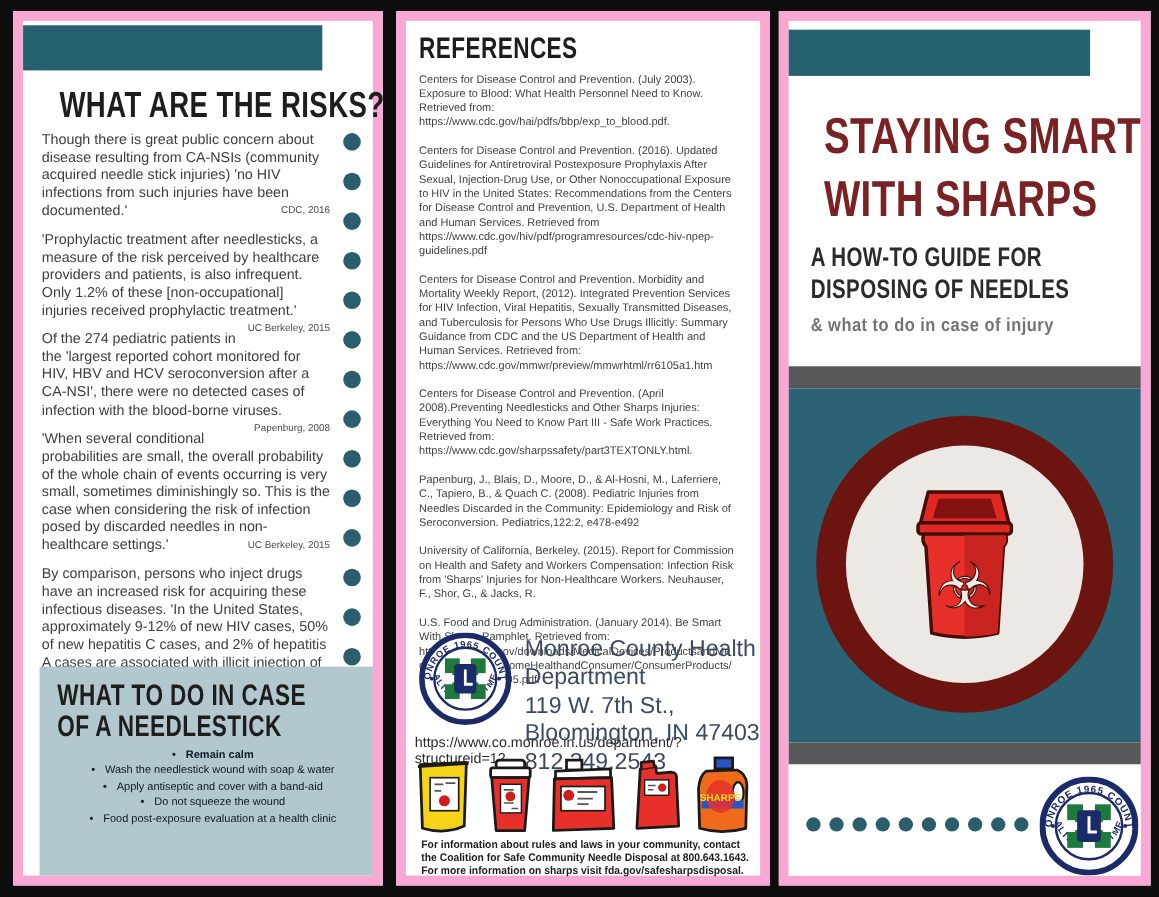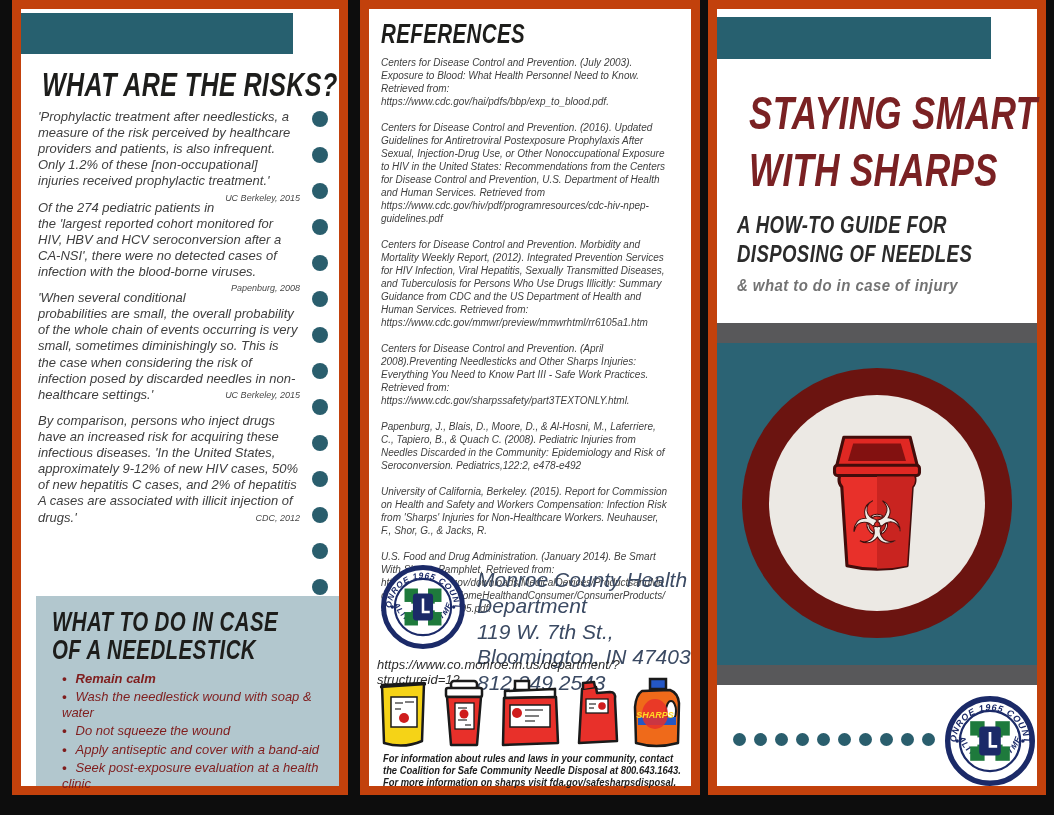"REFERENCES" .panel { border: 9px solid #c2410c -> 9px solid #f9a8d4; font-style: italic -> none; top: 0 -> 10px }
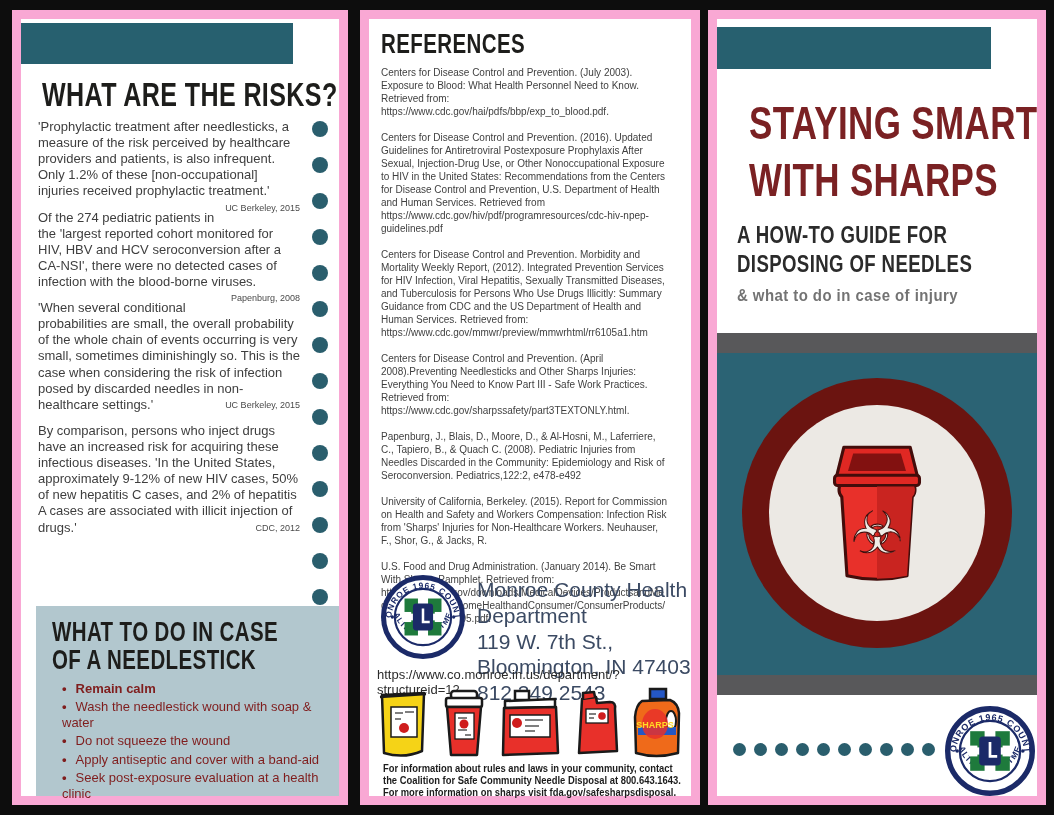"WHAT ARE THE RISKS?" .p1 h1 { margin: 14px 0 8px 21px -> 14px 0 8px 33px }
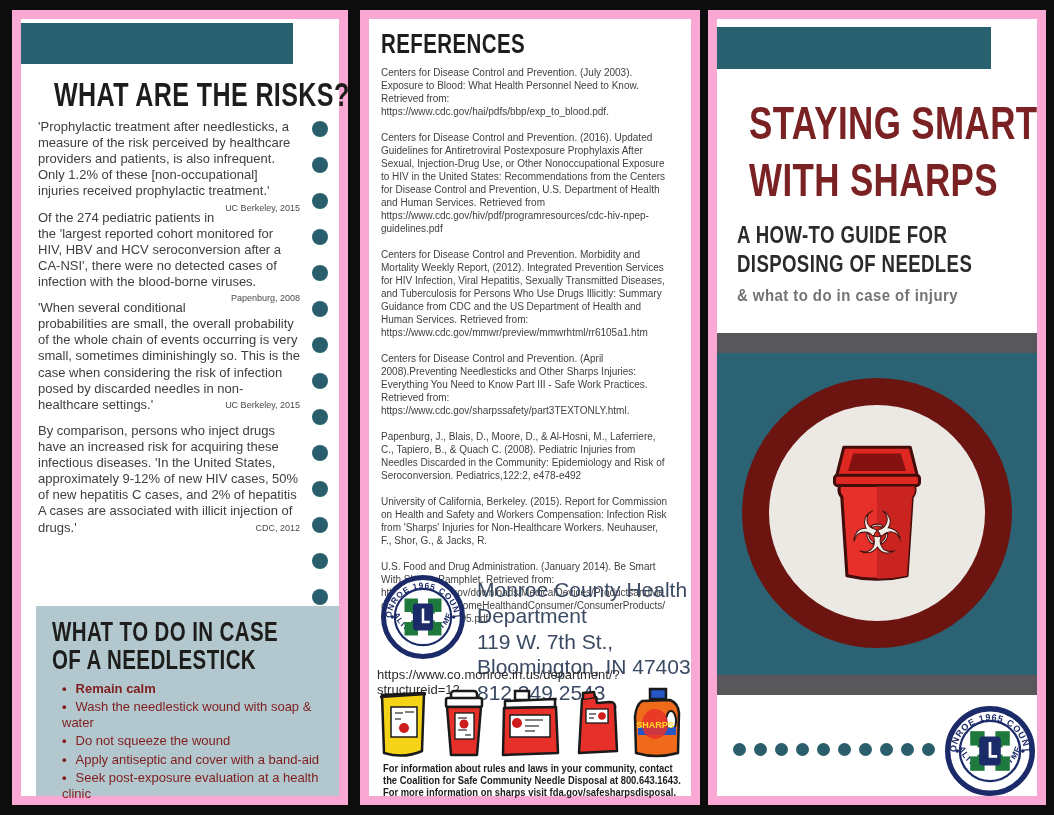"Though there is great public" p { html: none -> <p><span>Though there is great public concern about disease resulting from CA-NSIs (community acquired needle stick injuries) 'no HIV infections from such injuries have been documented.'</span><span>CDC, 2016</span></p> }
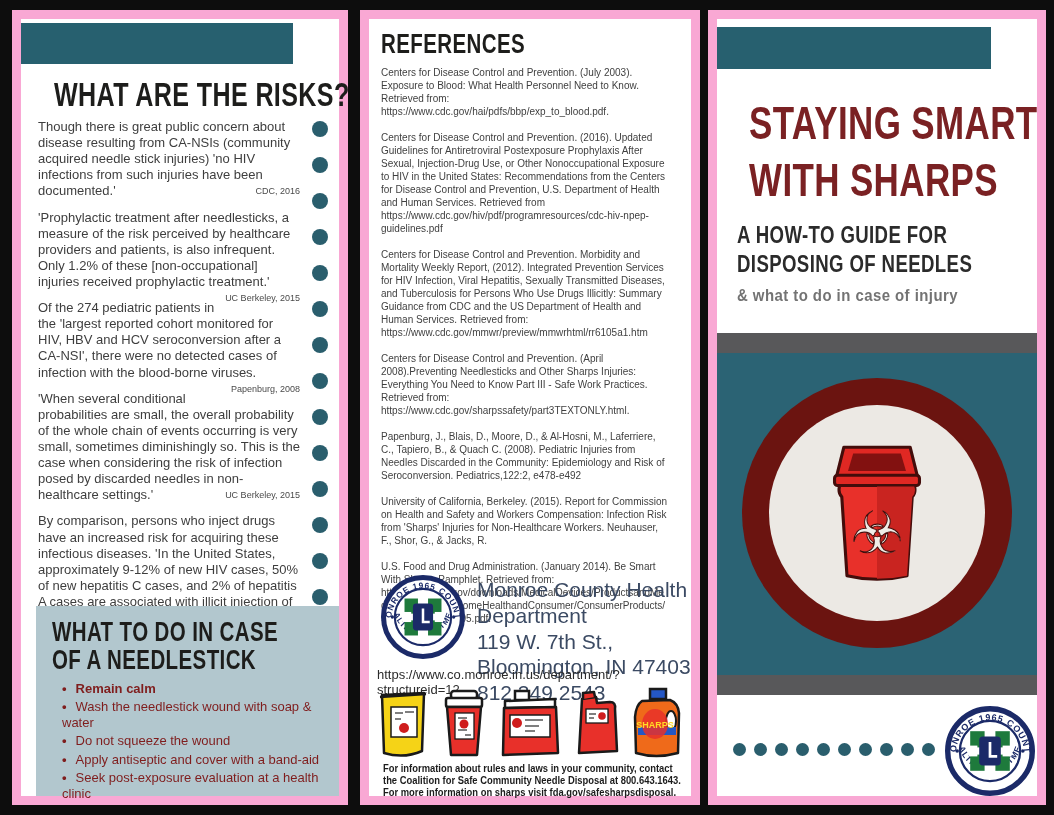"Remain calm" .blue-sec li { color: #7f1d1d -> #0f172a; font-size: 13px -> 10px; text-align: none -> center }
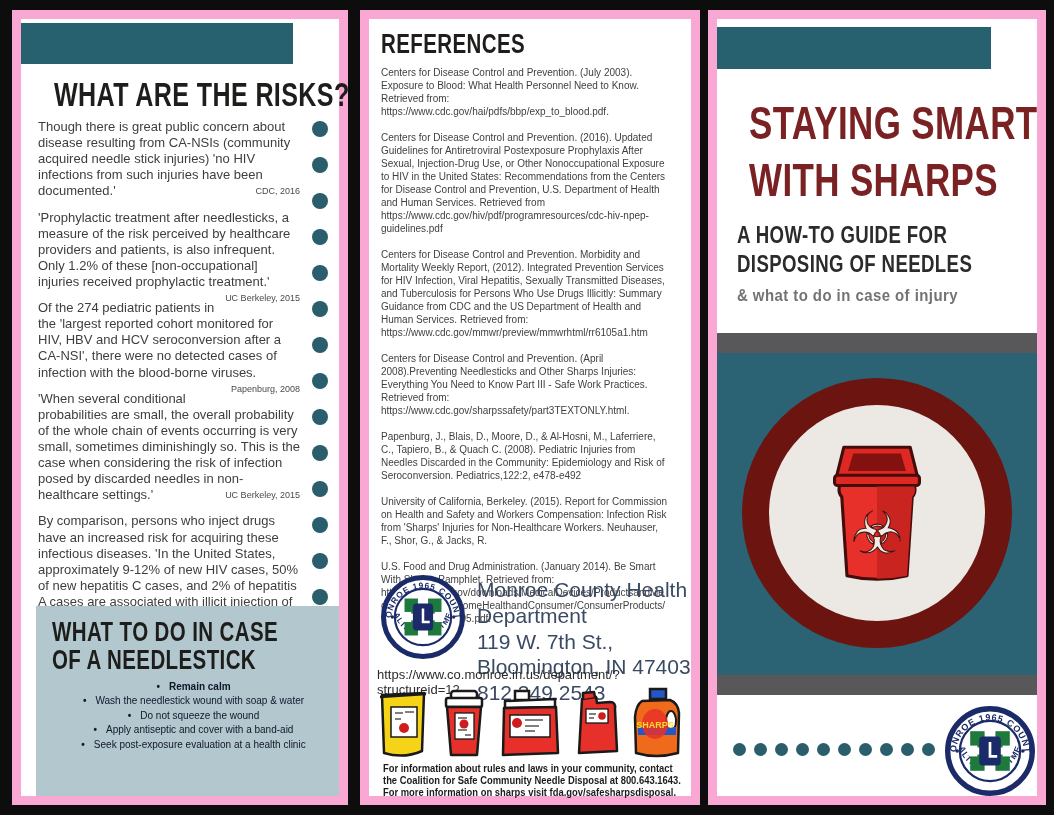"Do not squeeze the wound" li { order: before "Apply antiseptic and cover with" -> after "Apply antiseptic and cover with" }
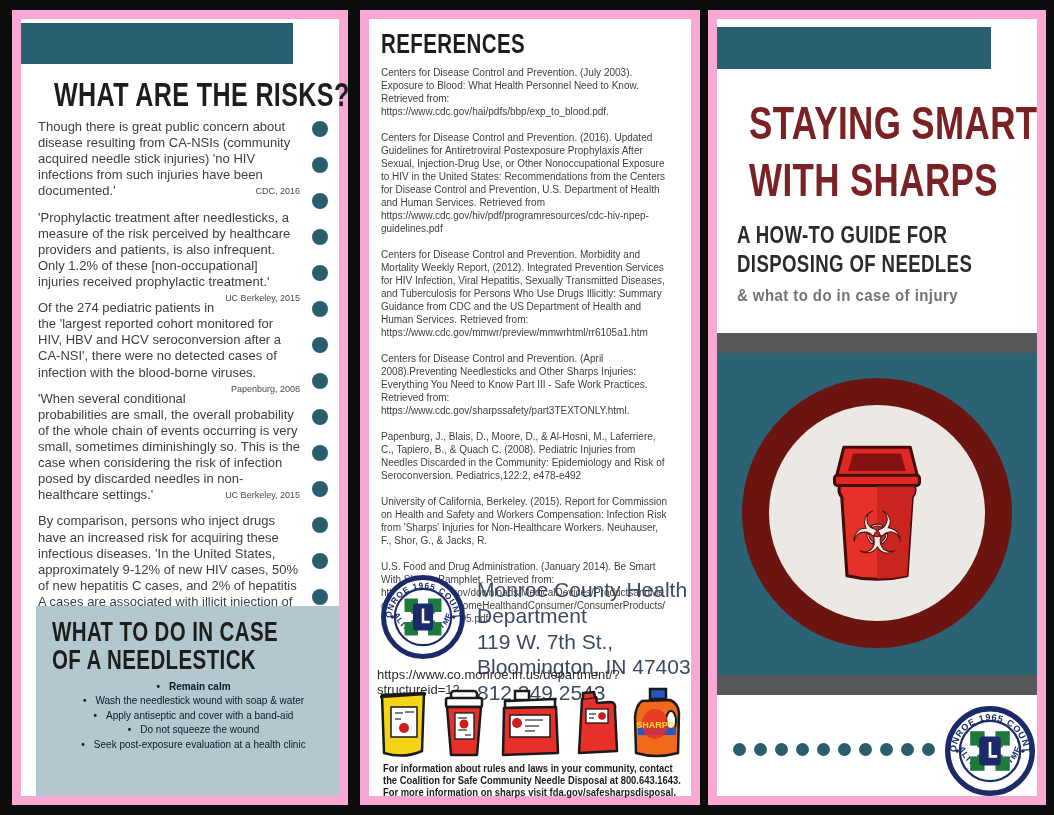"Seek post-exposure evaluation at a" li { text: Seek -> Food }
